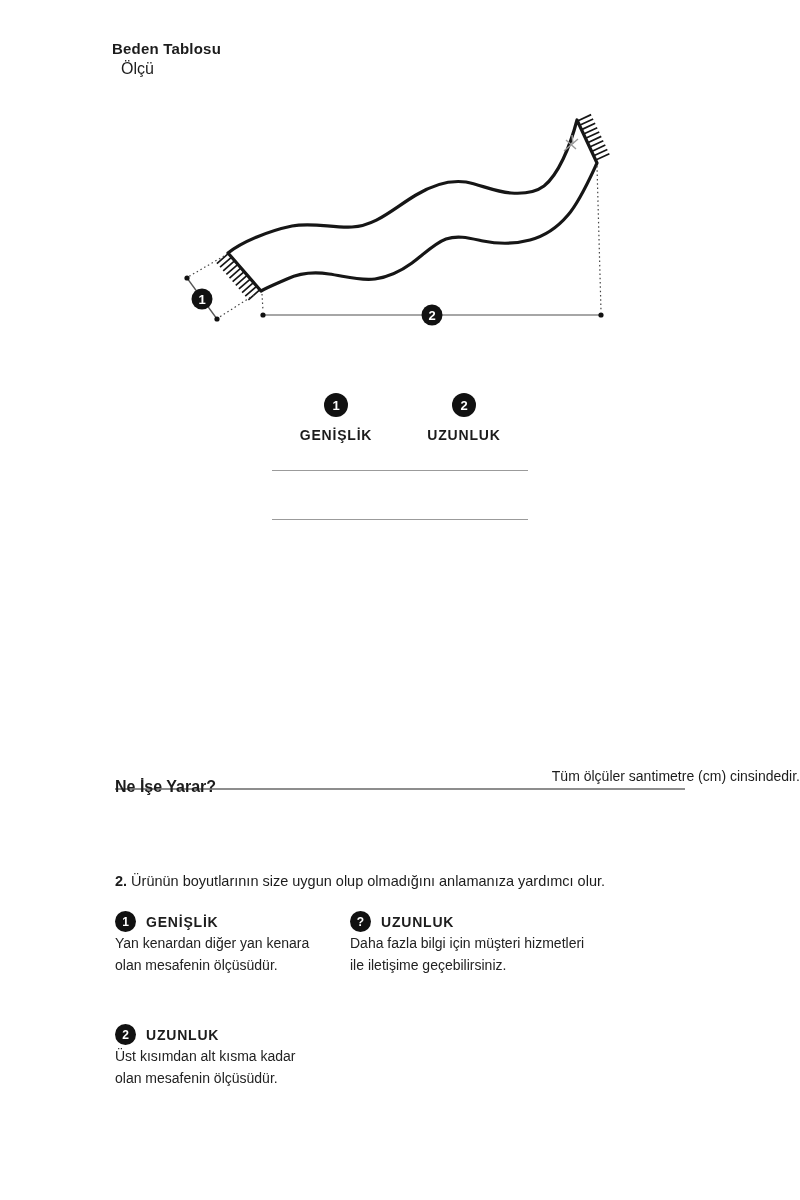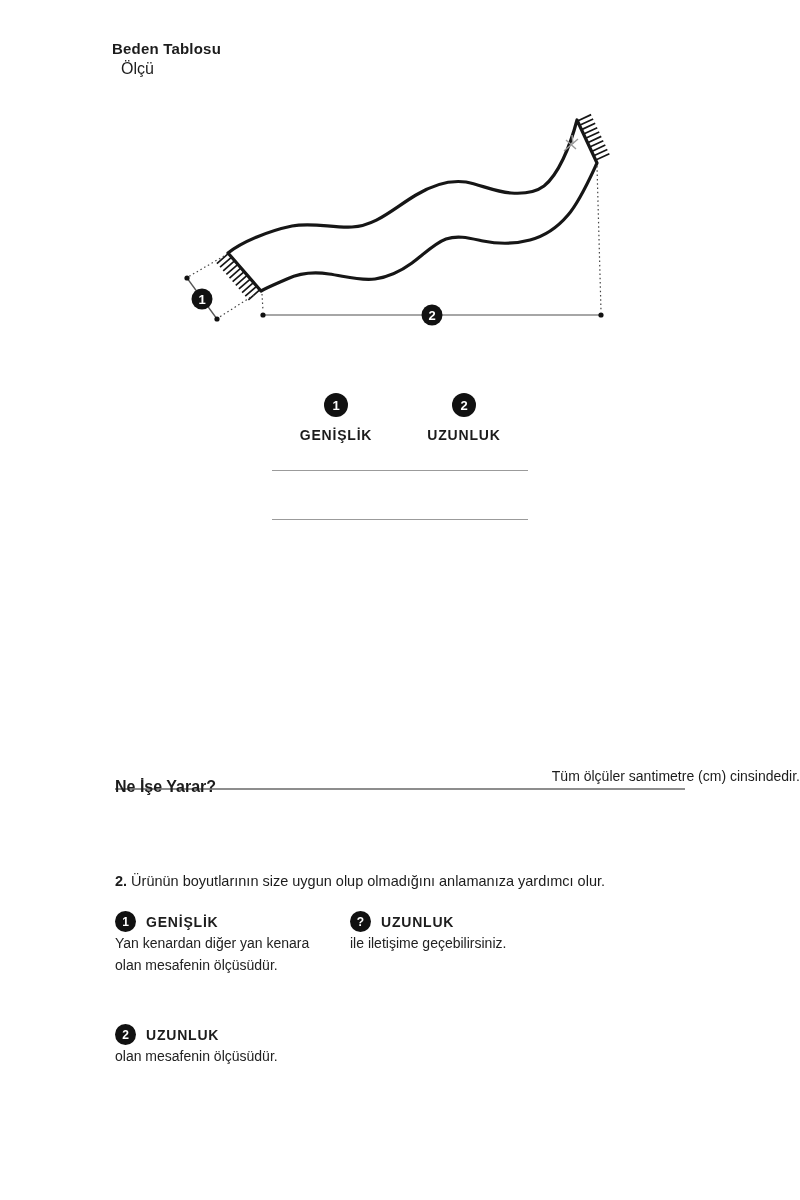"Daha fazla bilgi için müşteri" span { html: none -> <span>Daha fazla bilgi için müşteri hizmetleri</span> }
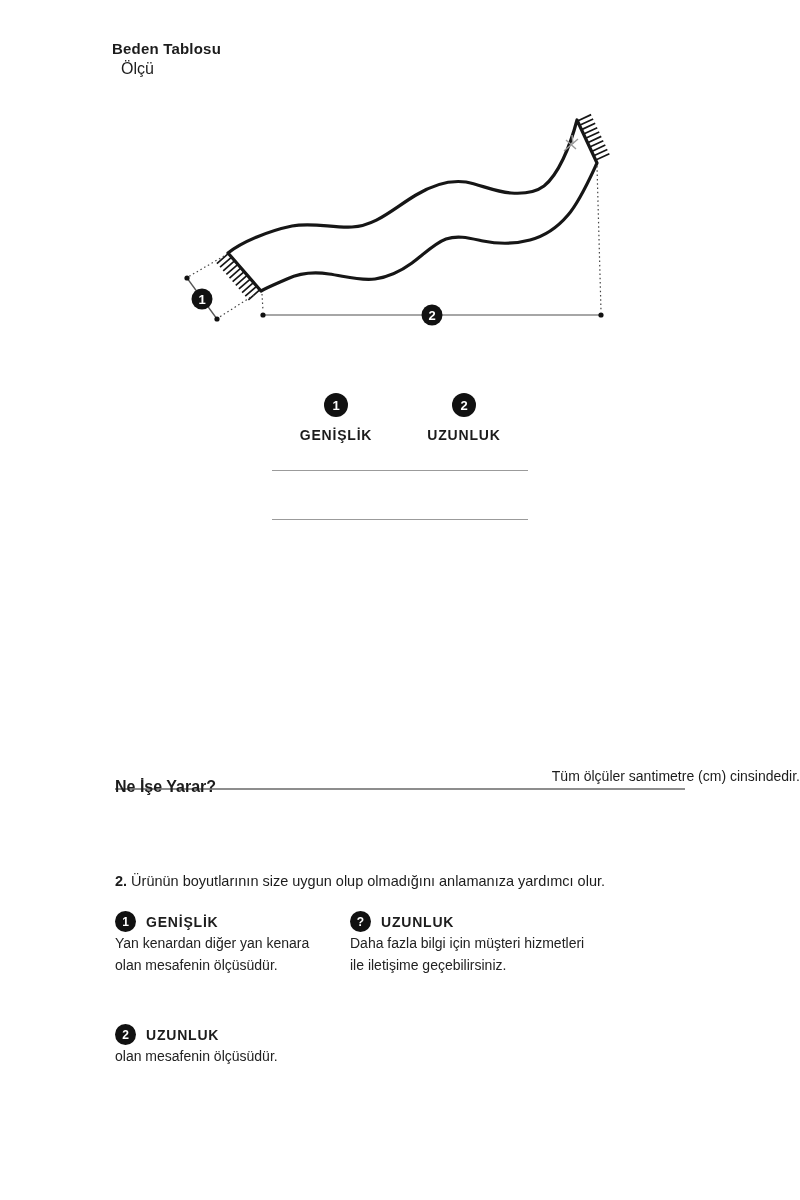"Üst kısımdan alt kısma kadar" span { html: none -> <span>Üst kısımdan alt kısma kadar</span> }
